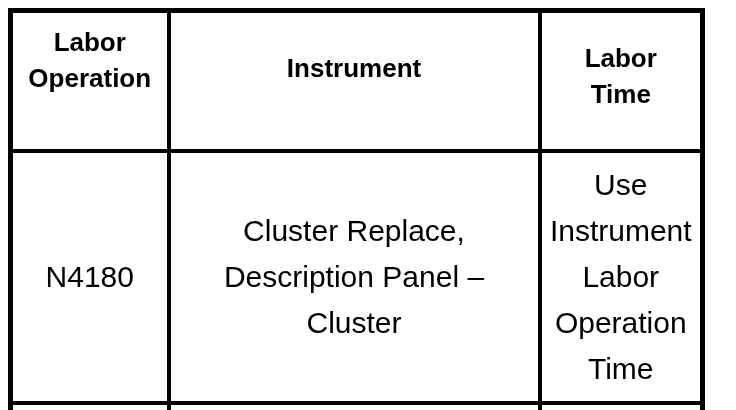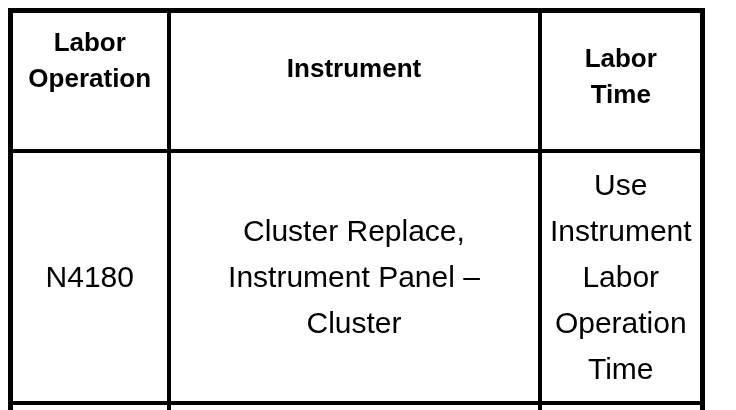"Instrument Panel –" span.line { text: Instrument -> Description }
